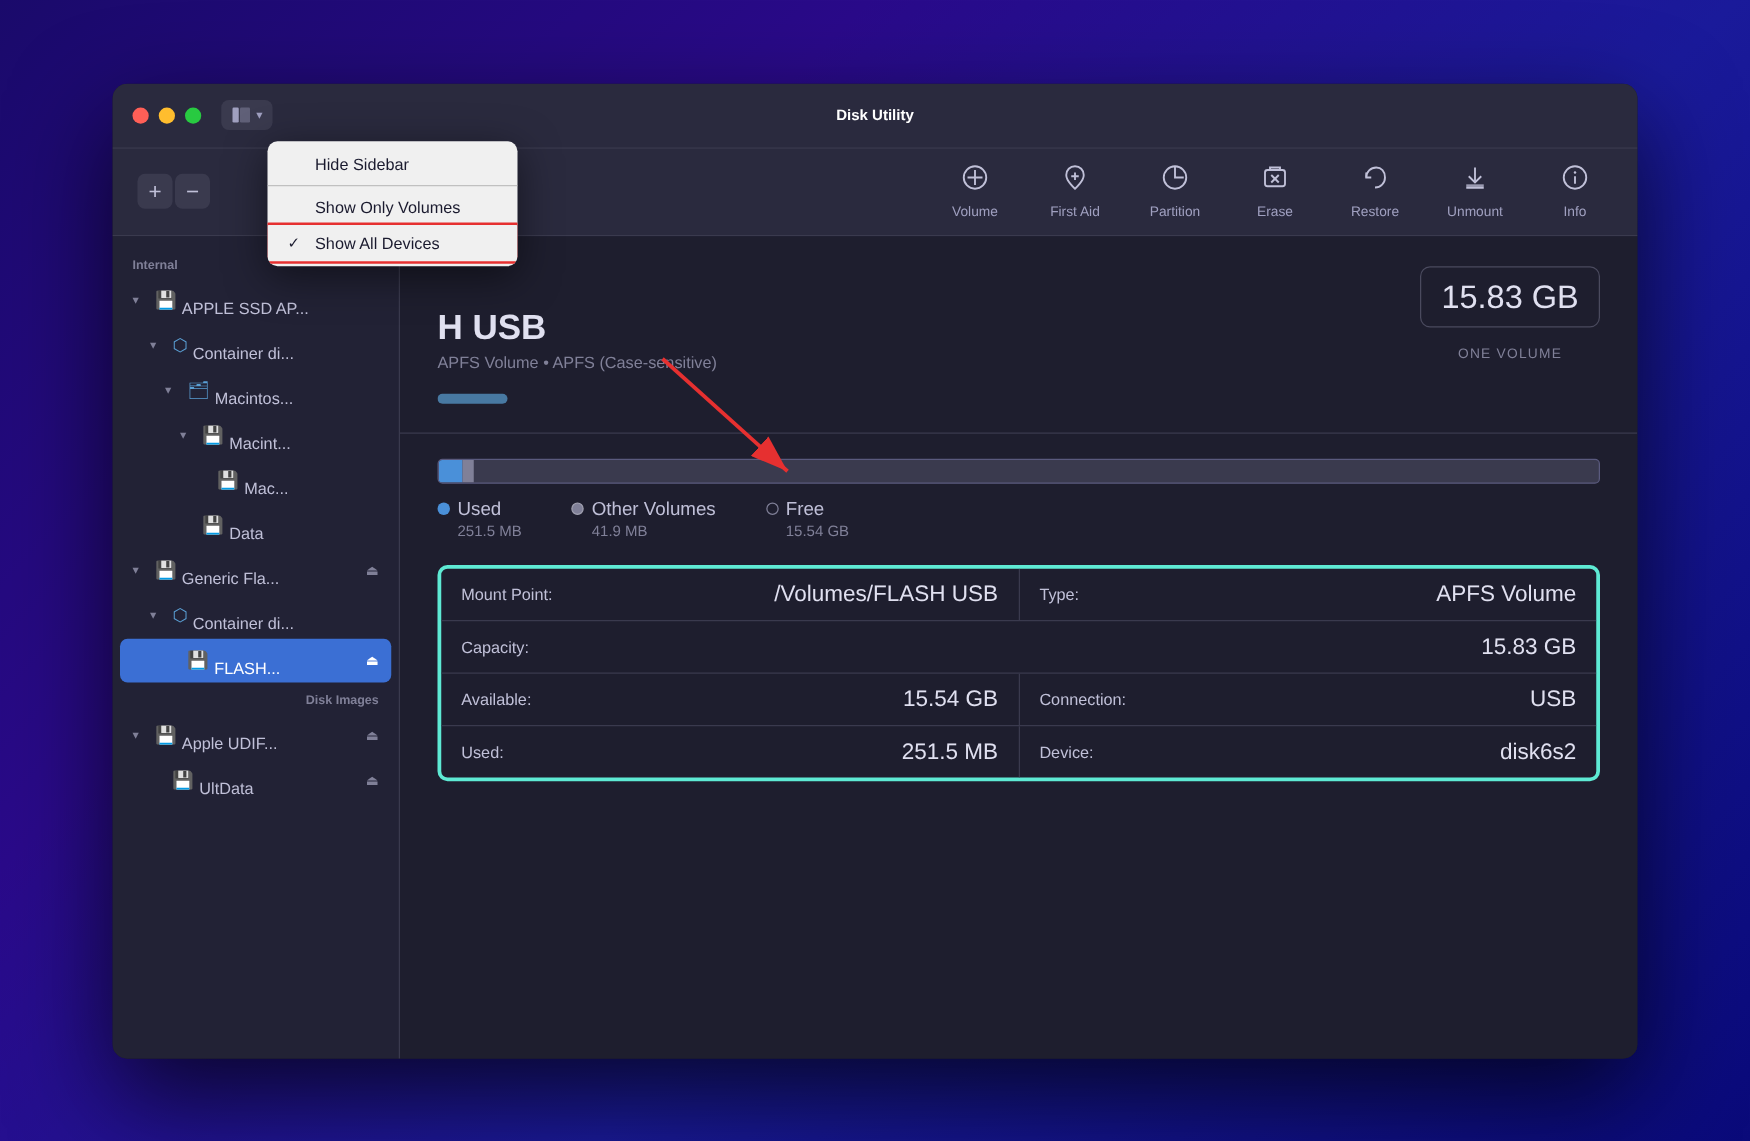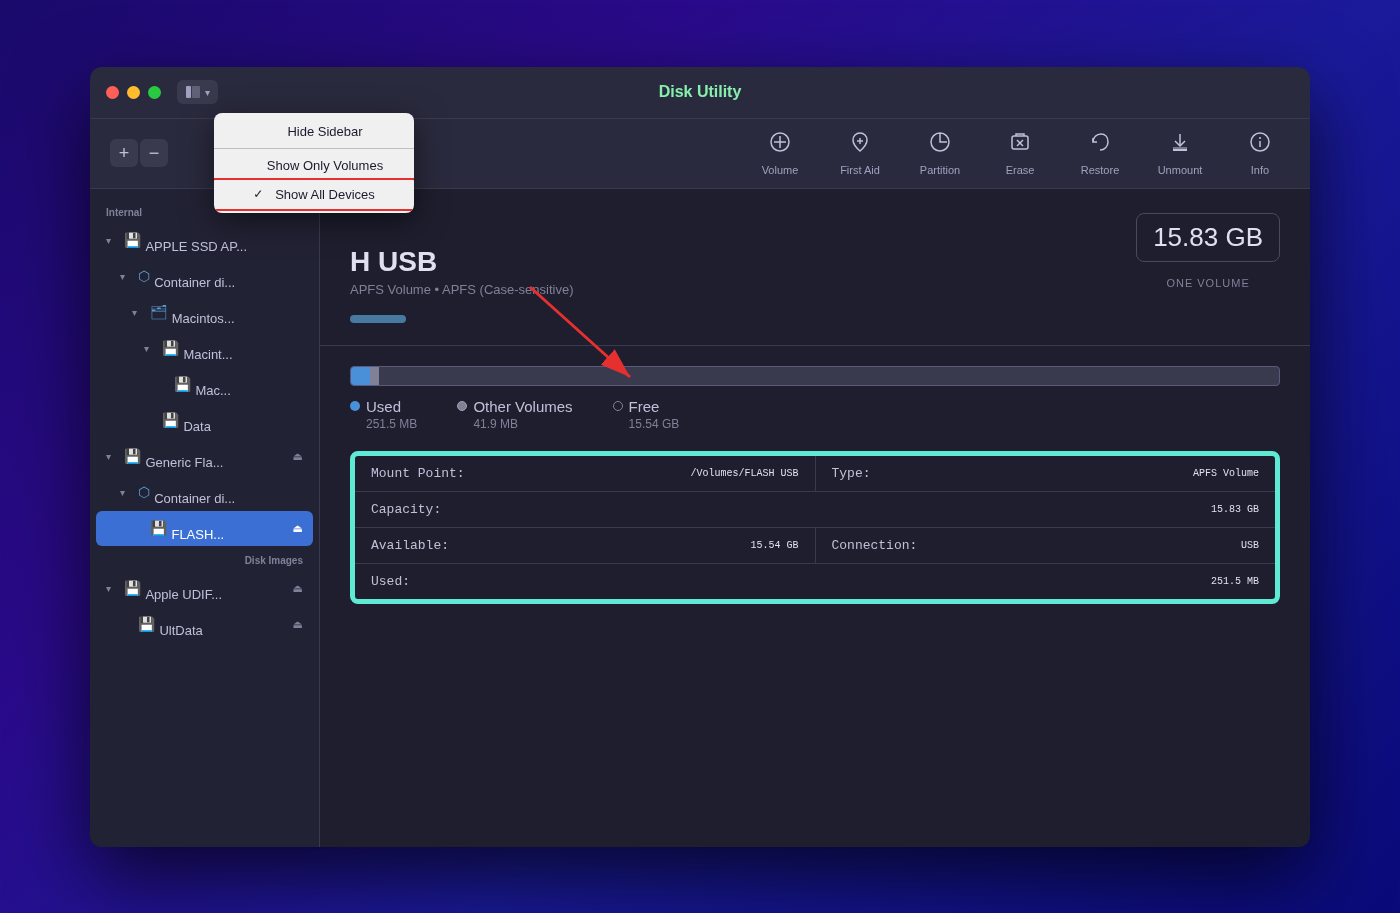"Disk Utility" .title-bar-title { color: #86efac -> #ffffff; font-size: 16px -> 12px }
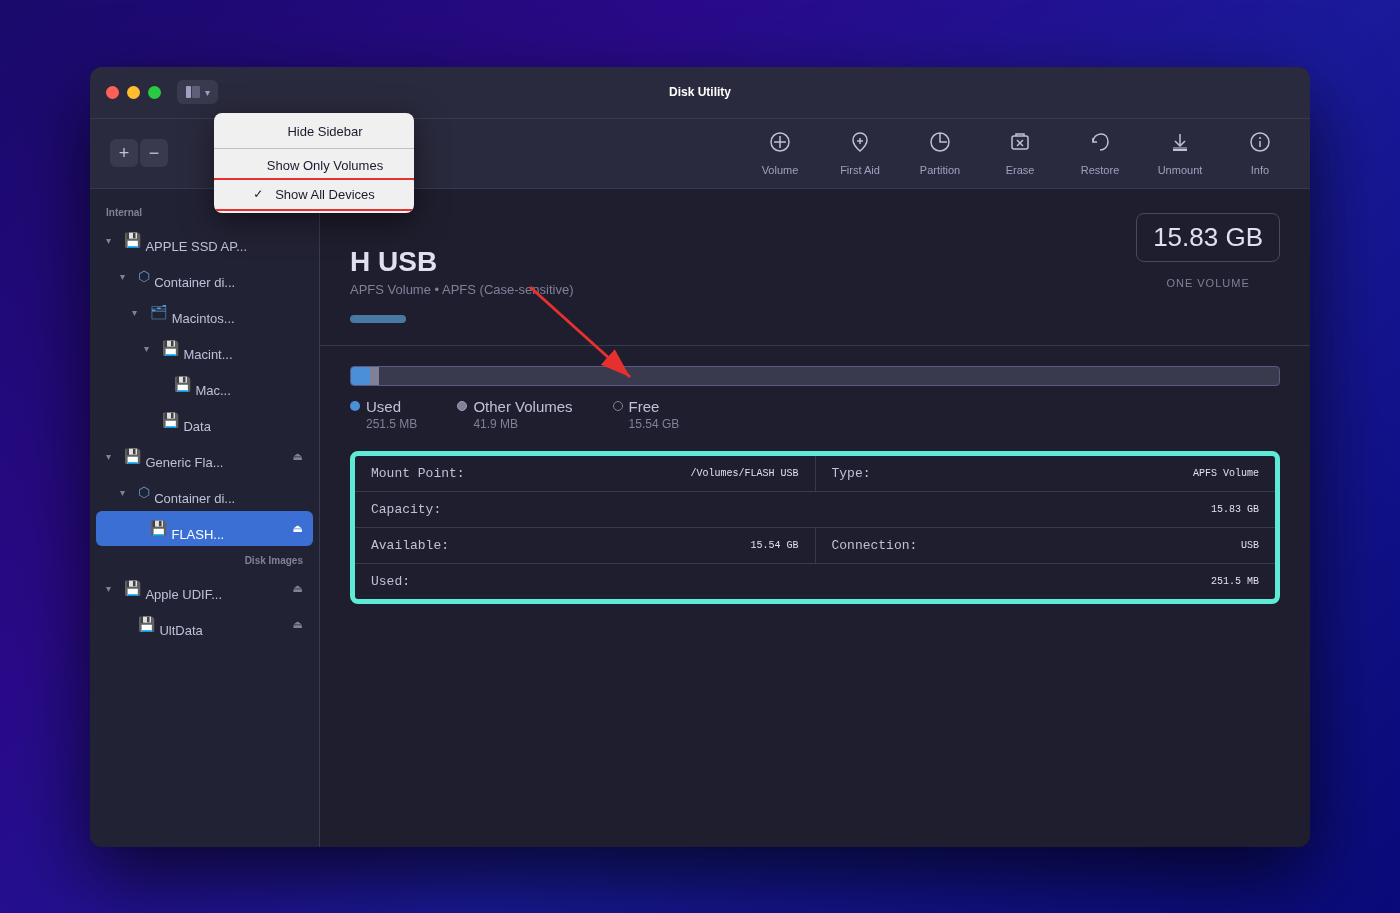"Hide Sidebar" .dropdown-item { justify-content: center -> none }
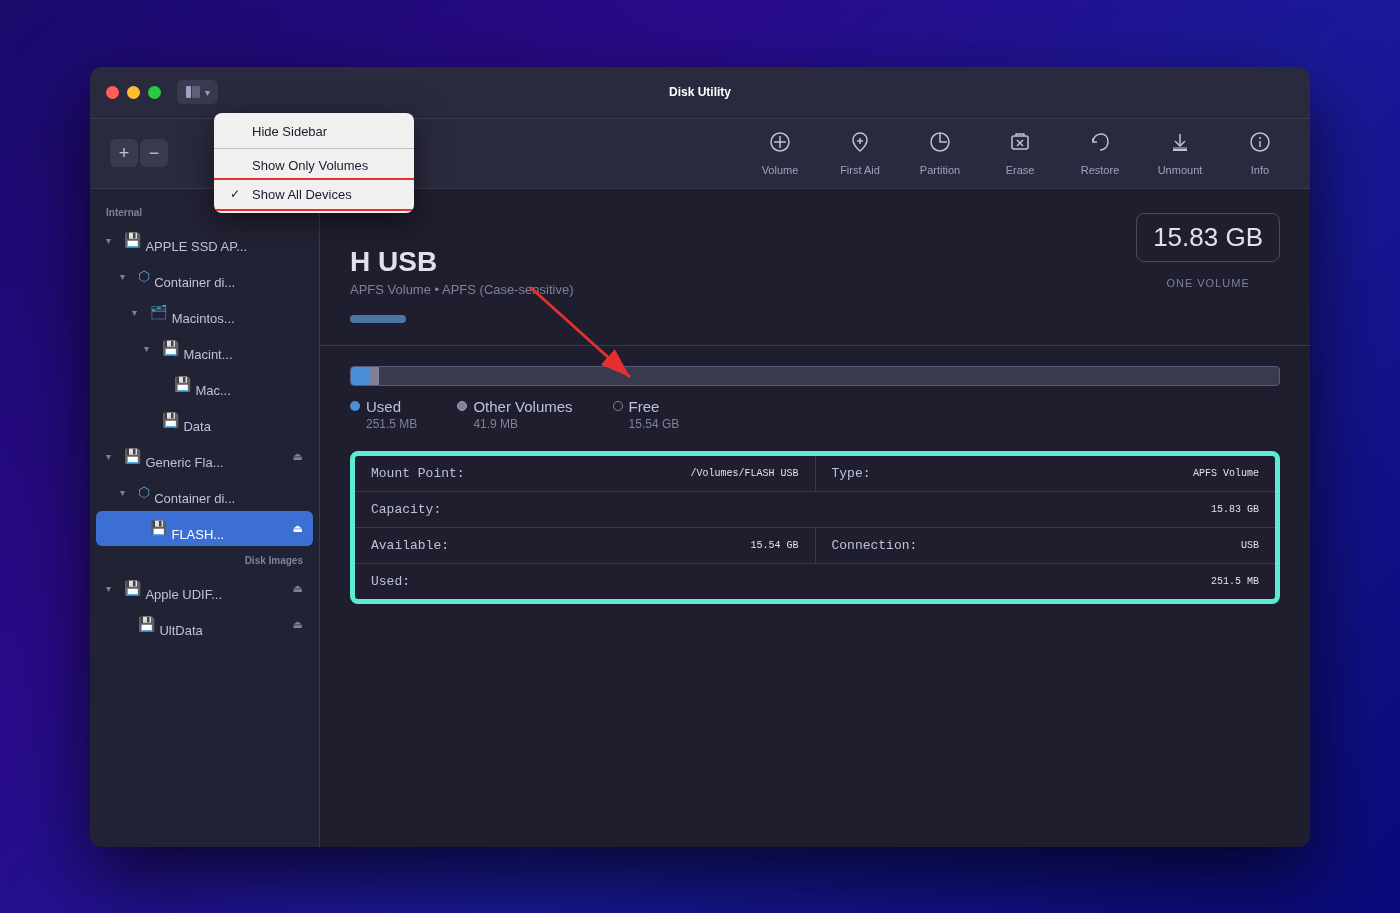"Mount Point:" .info-table { border: 5px solid #5eead4 -> 3px solid #5eead4; font-family: Liberation Mono, monospace -> none }
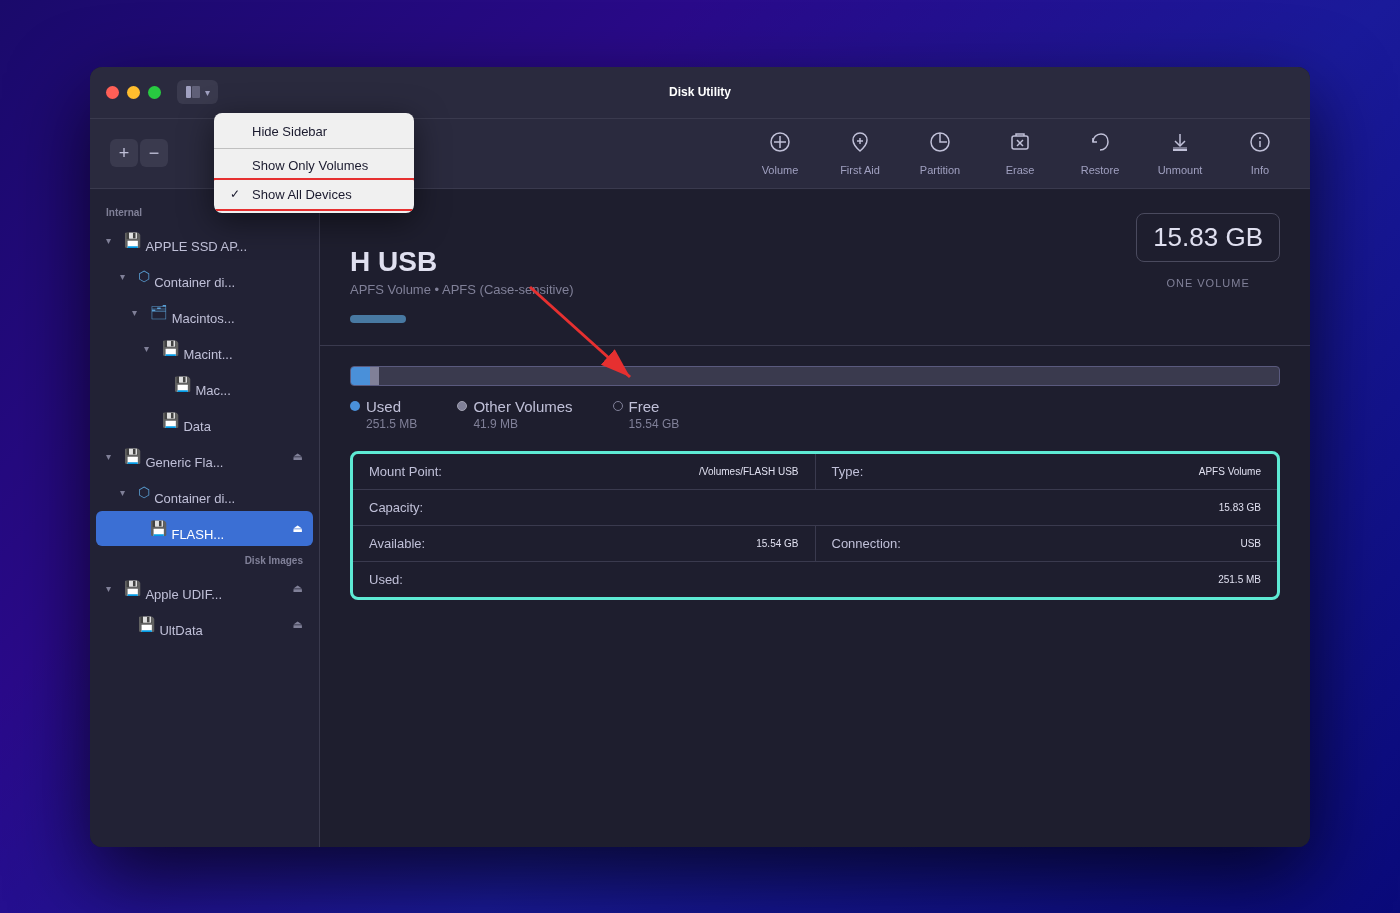"/Volumes/FLASH USB" .info-val { font-size: 10px -> 18px }
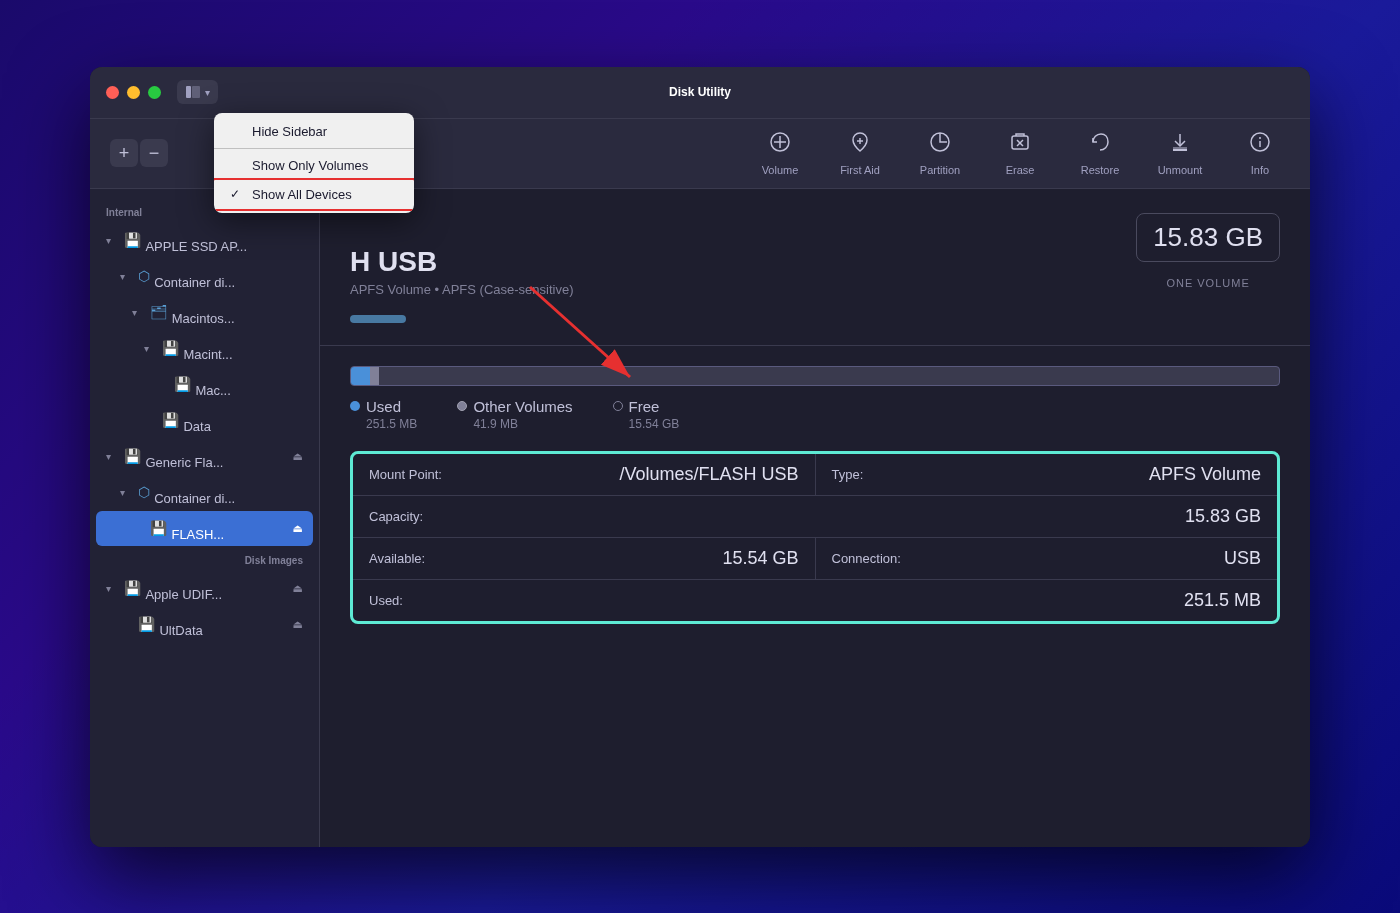"Device:" div.info-cell { html: none -> <div> <span>Device:</span> <span>disk6s2</span> </div> }
